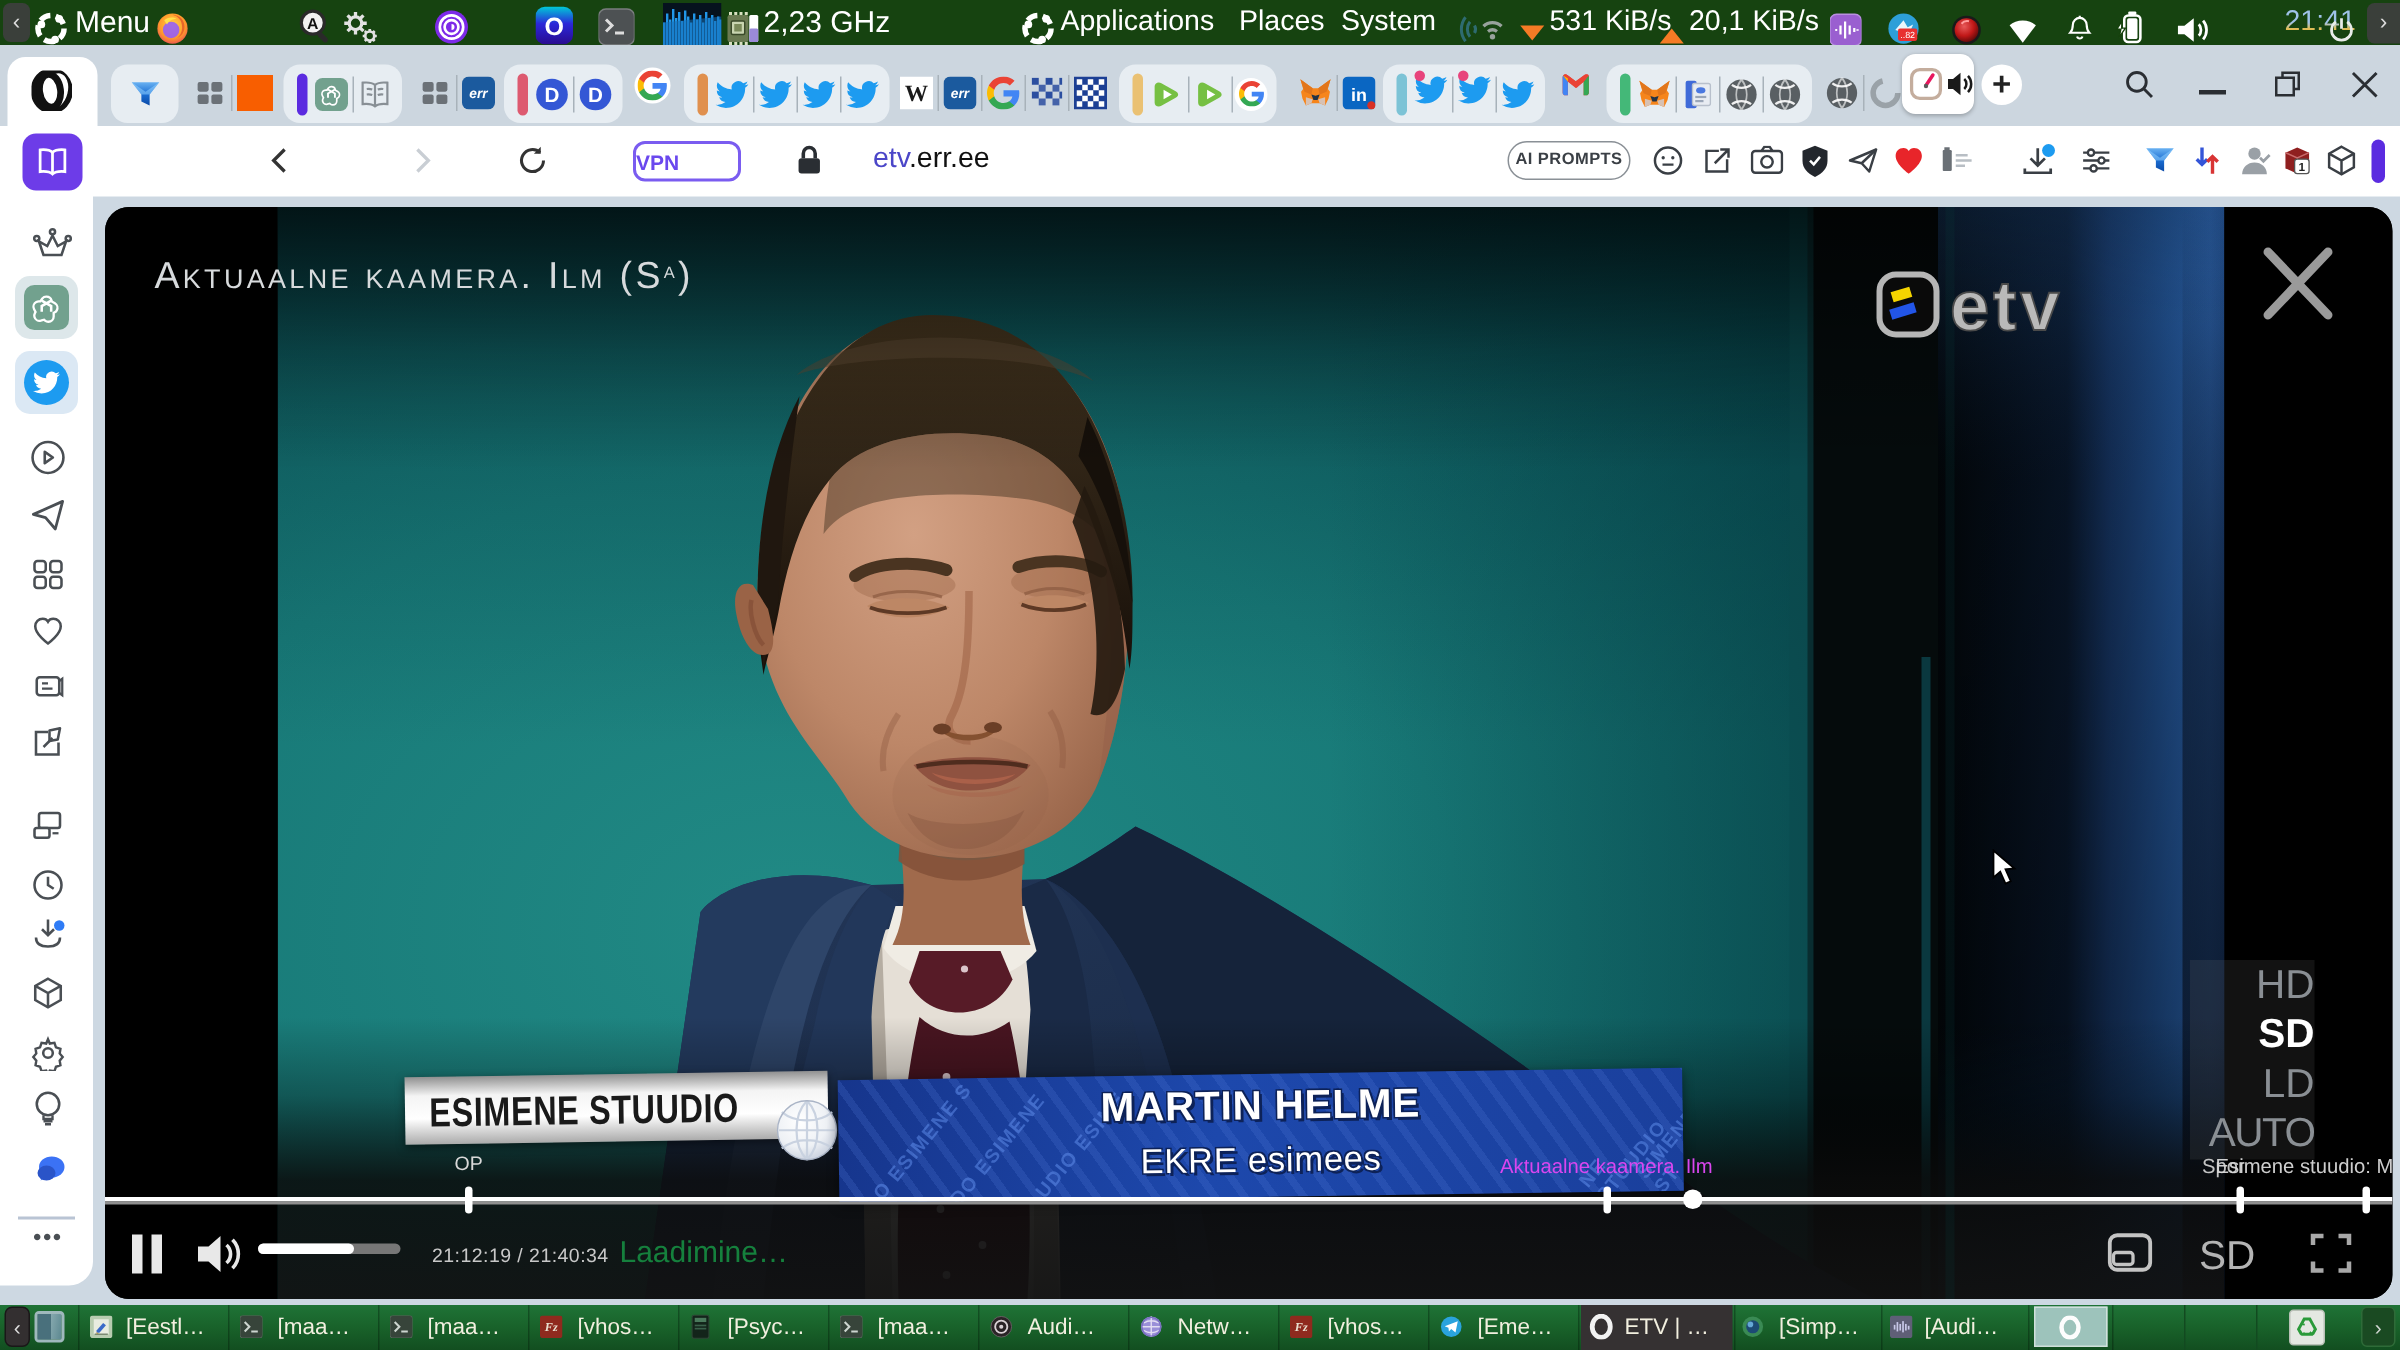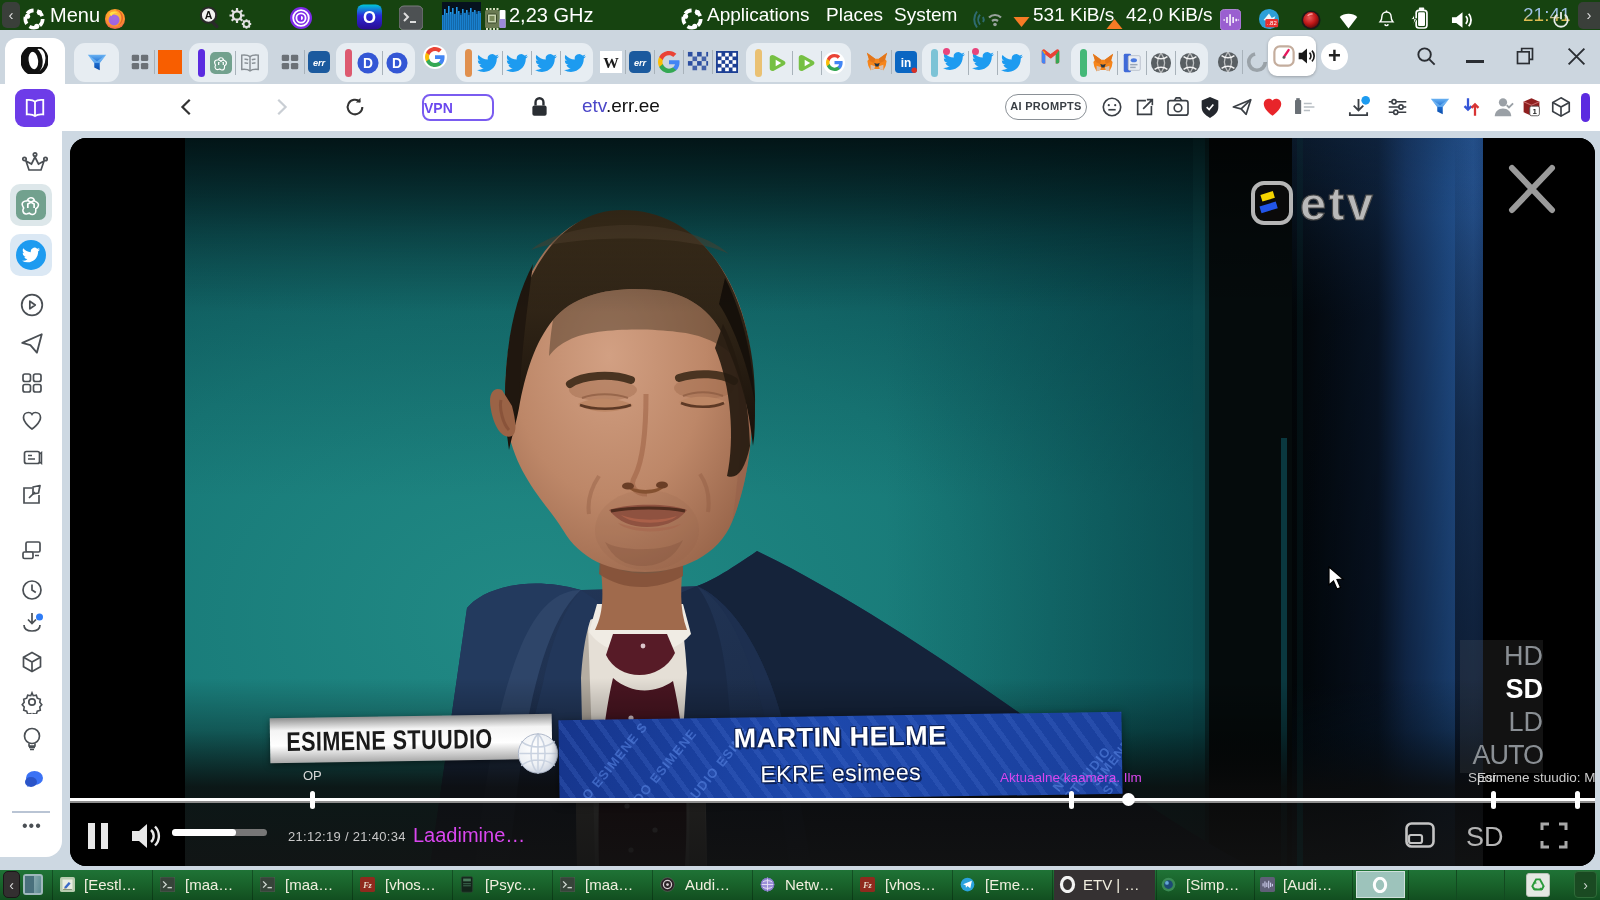"42,0 KiB/s" div.t { text: 42,0 -> 20,1 }
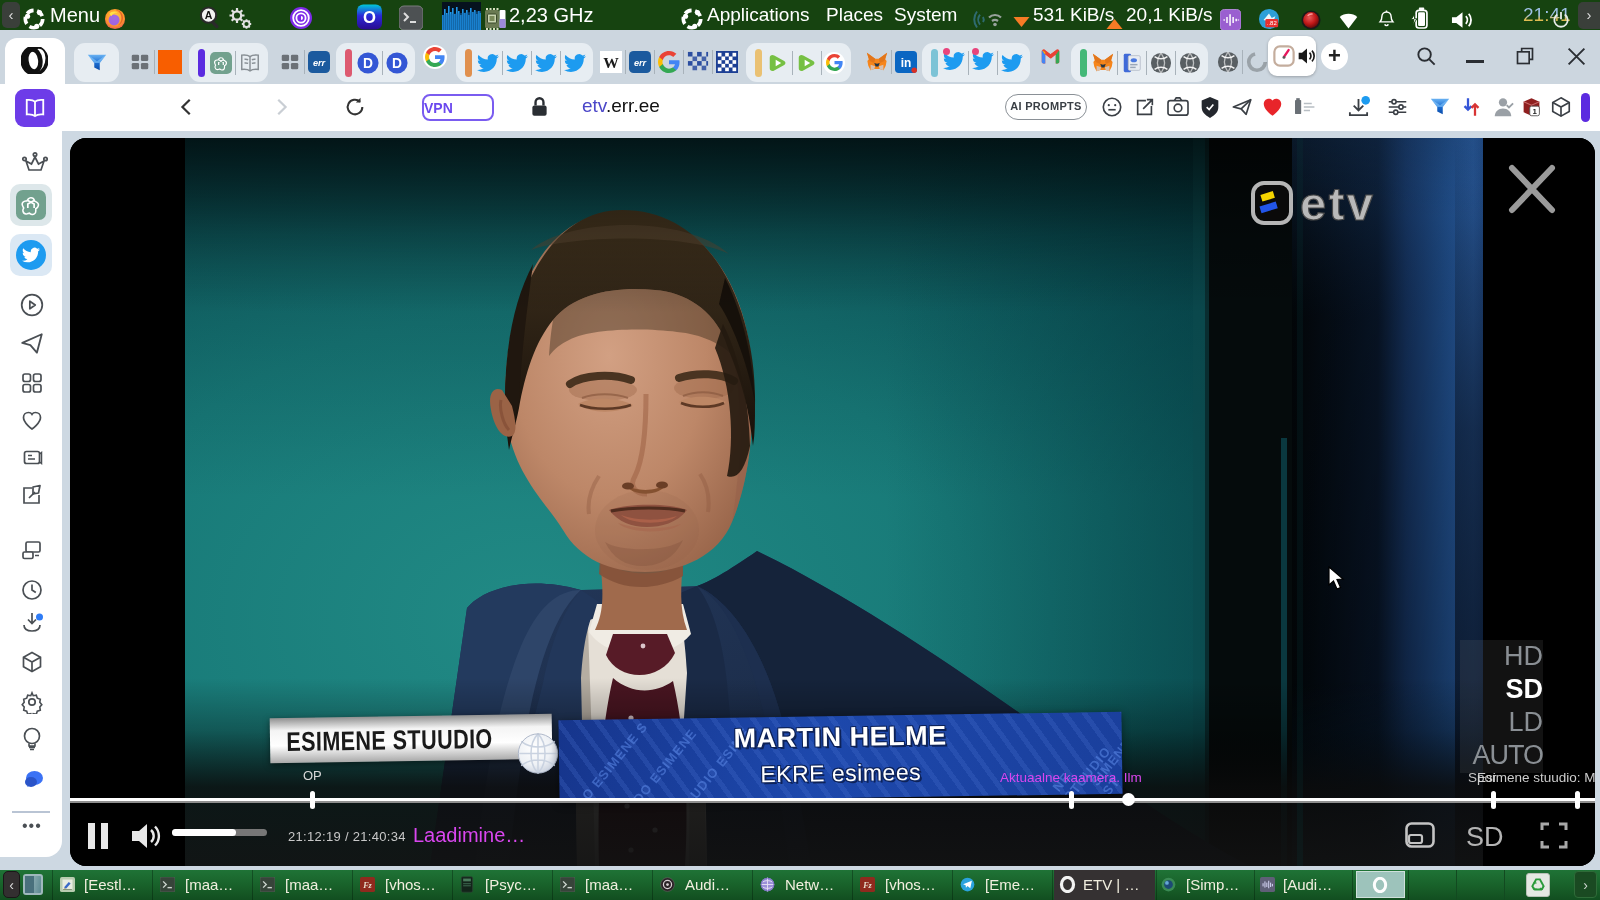"Aktuaalne kaamera. Ilm (Sa)" div.abs { html: none -> <div>Aktuaalne kaamera. Ilm (S<span>a</span>)</div> }
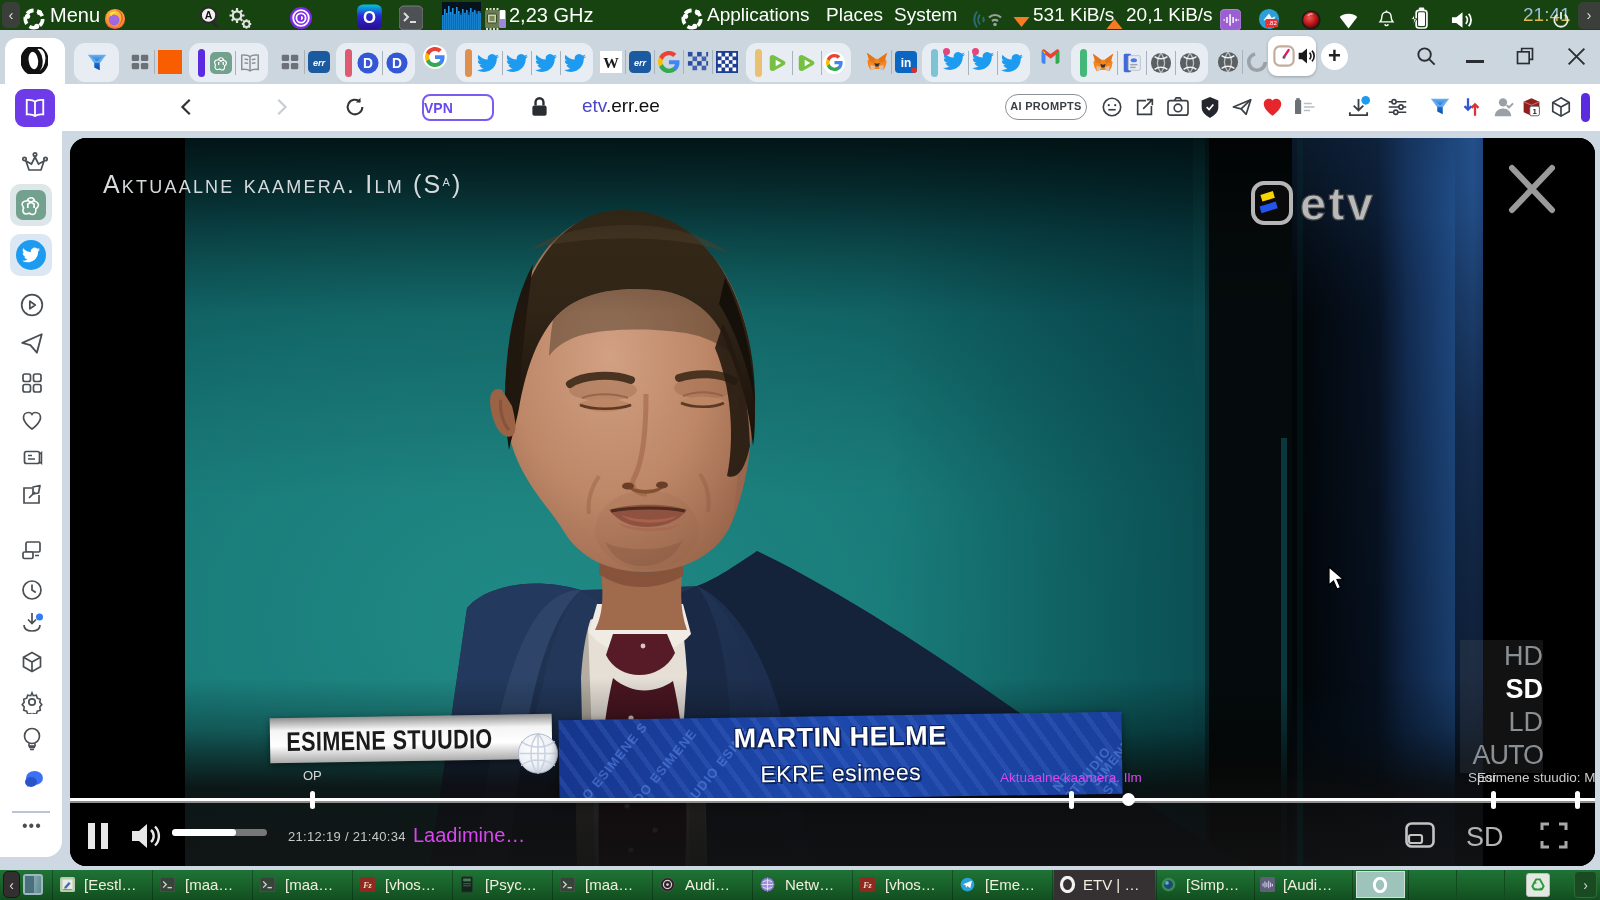"Laadimine…" div.abs { color: #d946ef -> #15803d }
